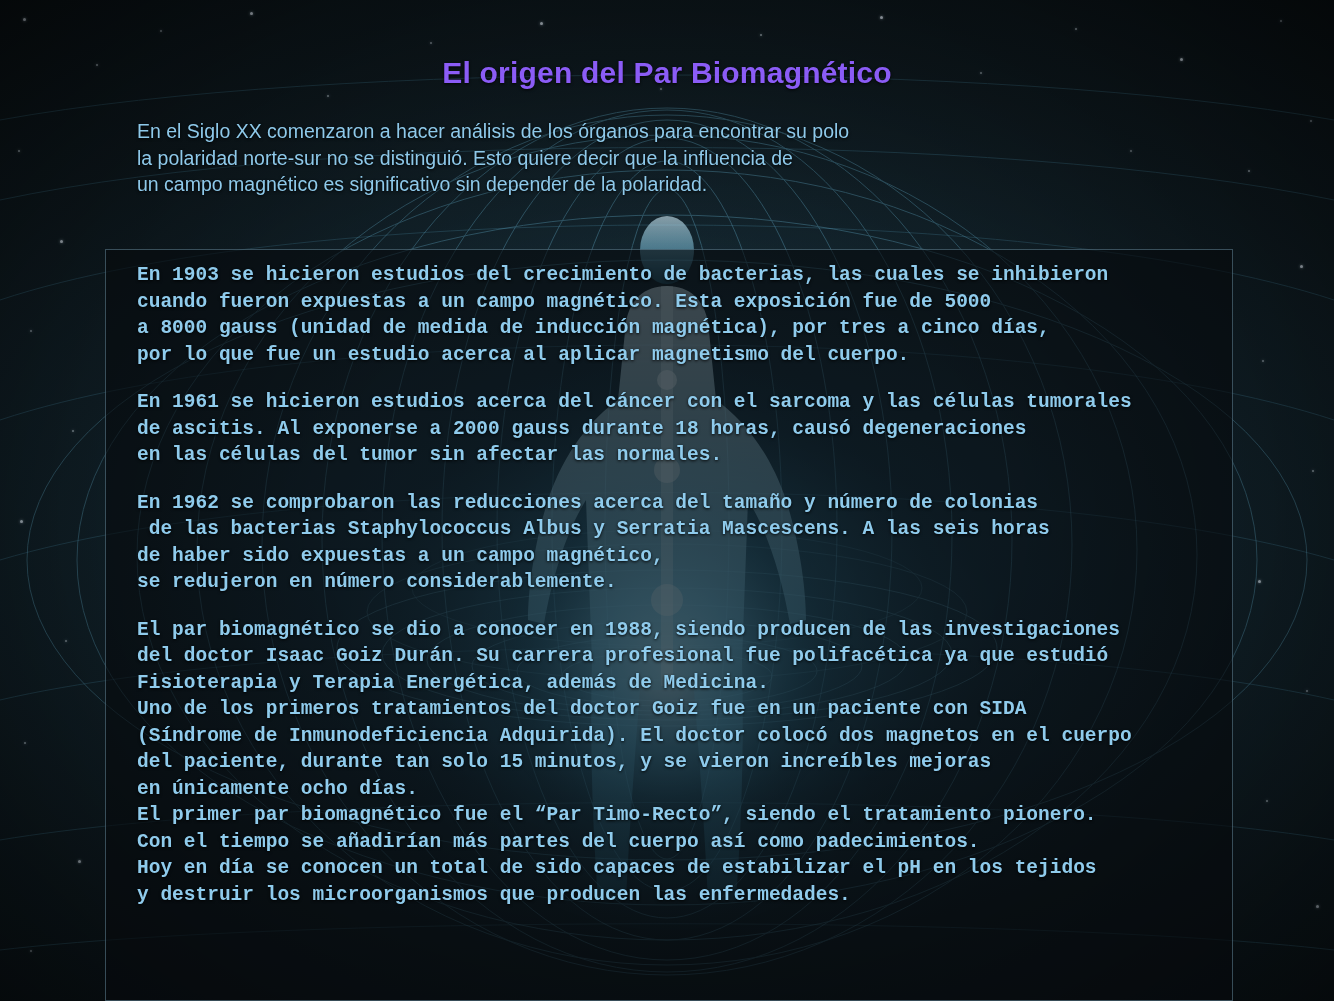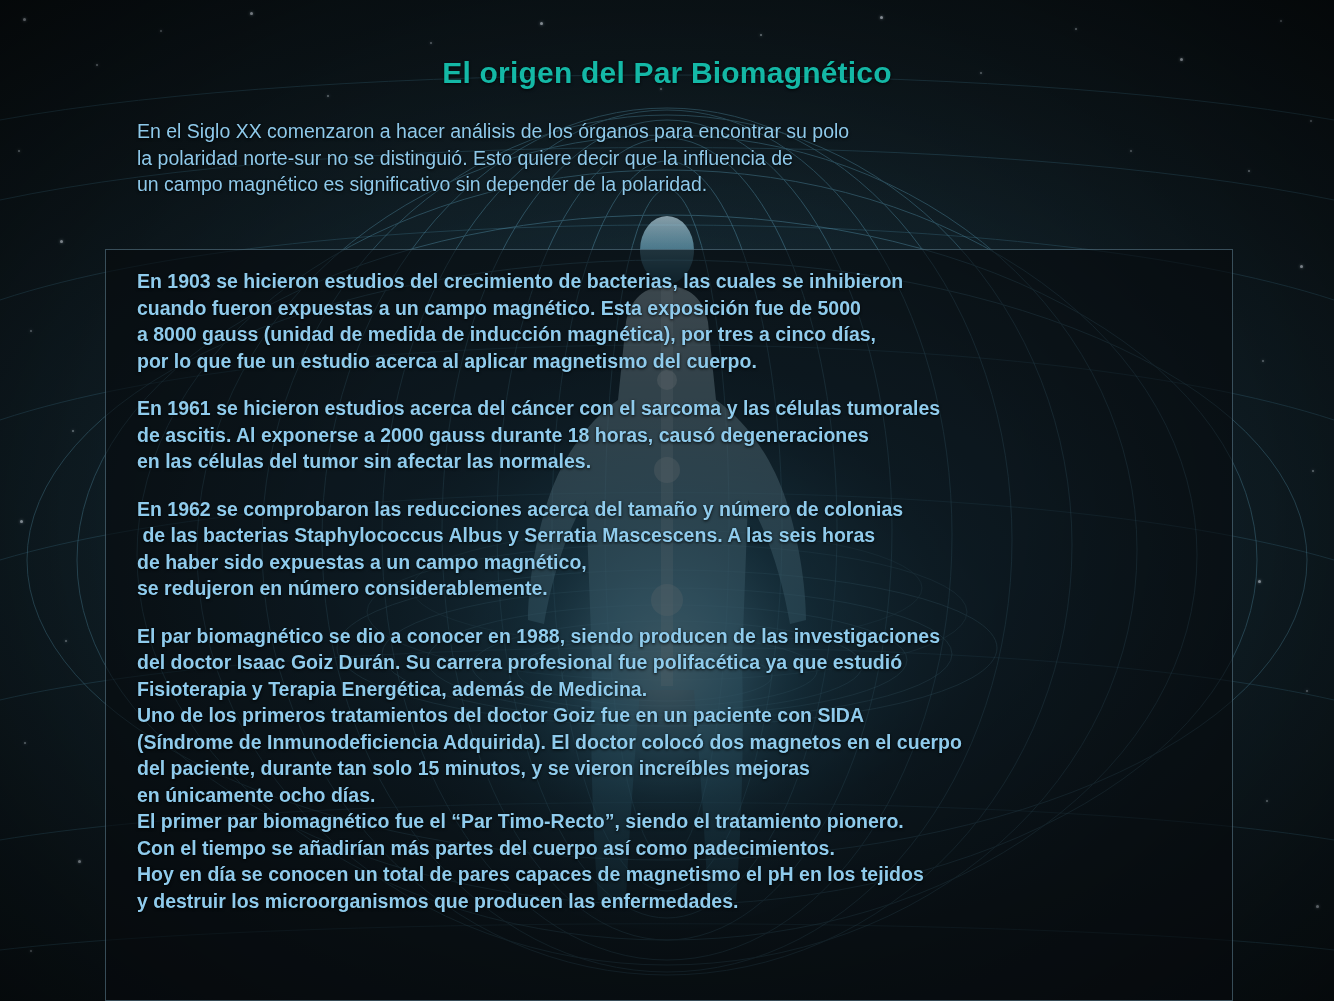"El origen del Par Biomagnético" .title { color: #14b8a6 -> #8b5cf6 }
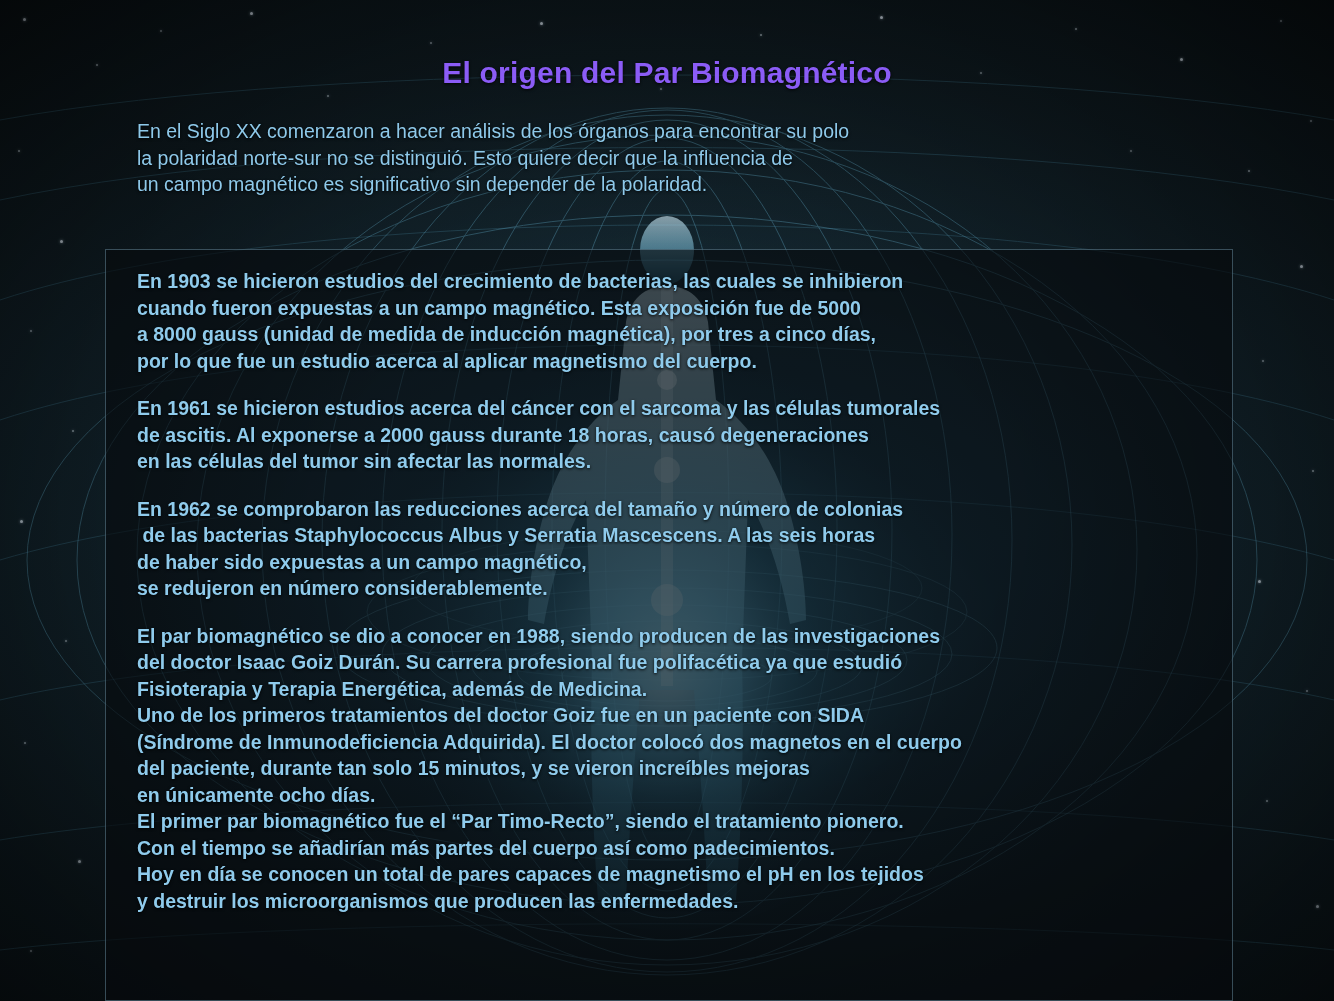"En 1903 se hicieron estudios" .para { font-family: none -> Liberation Mono, monospace; margin: 10px 0 21px 0 -> 4px 0 21px 0 }
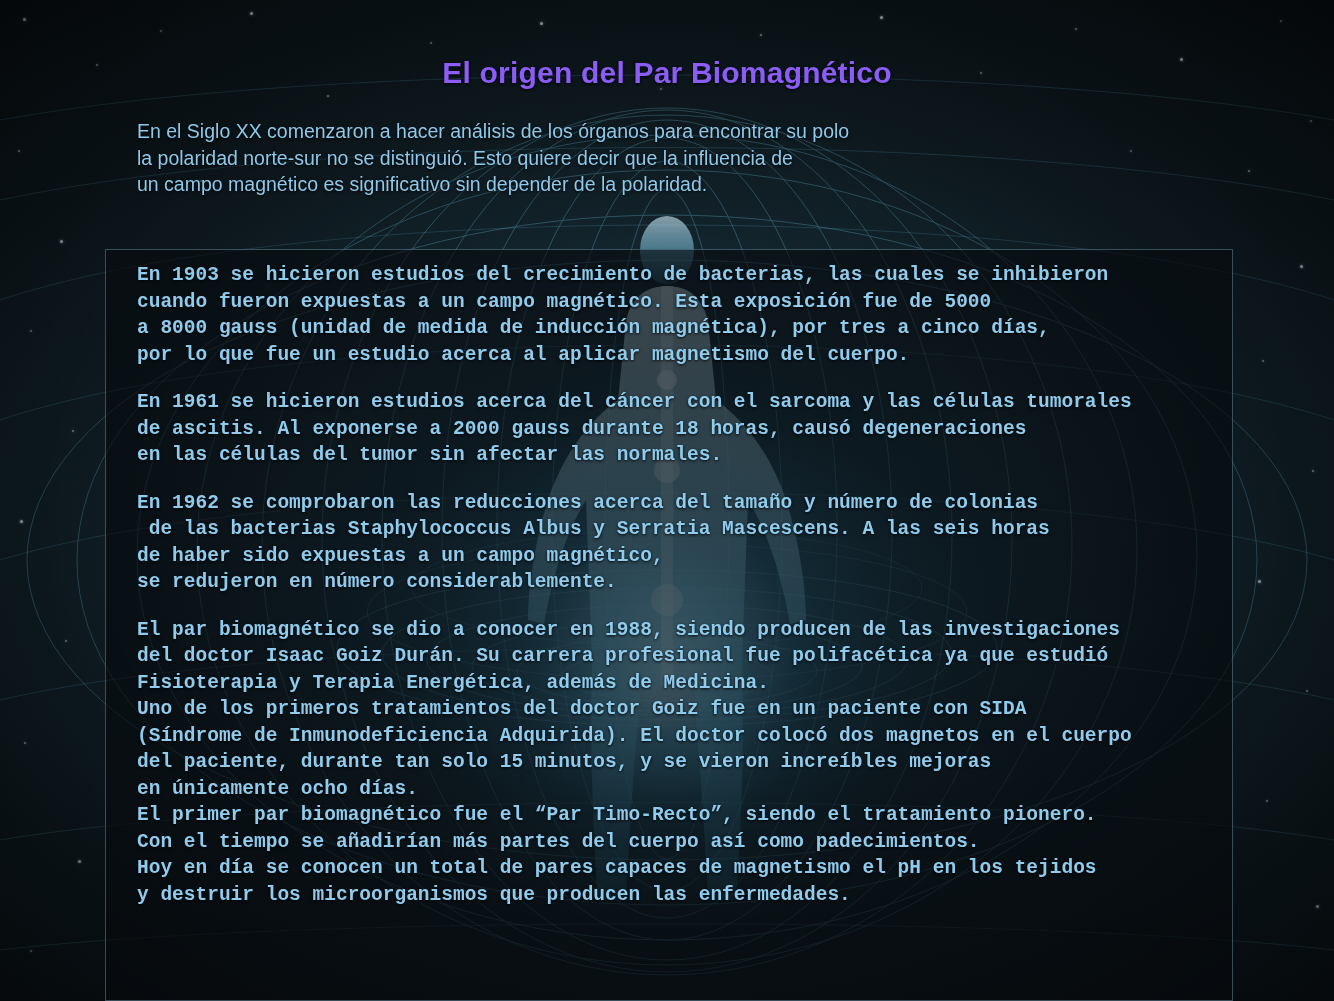"Hoy en día se conocen" span.ln { text: pares capaces de magnetismo -> sido capaces de estabilizar }
